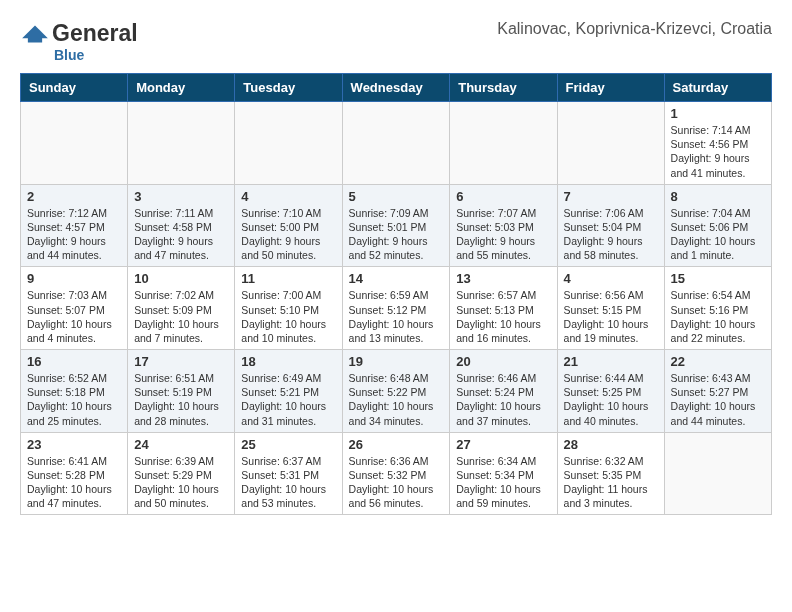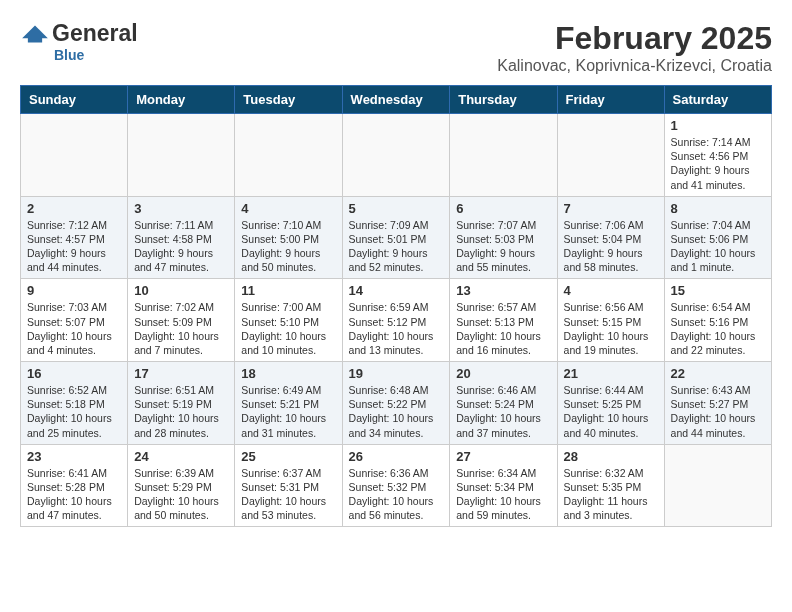"February 2025" div.month-title { html: <div>February 2025</div> -> none }
